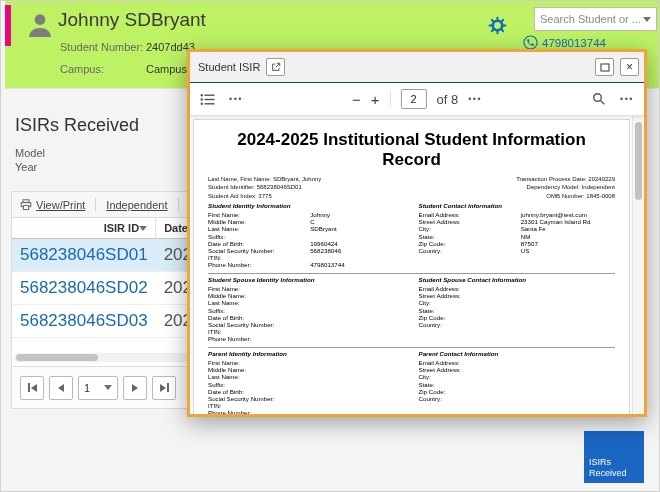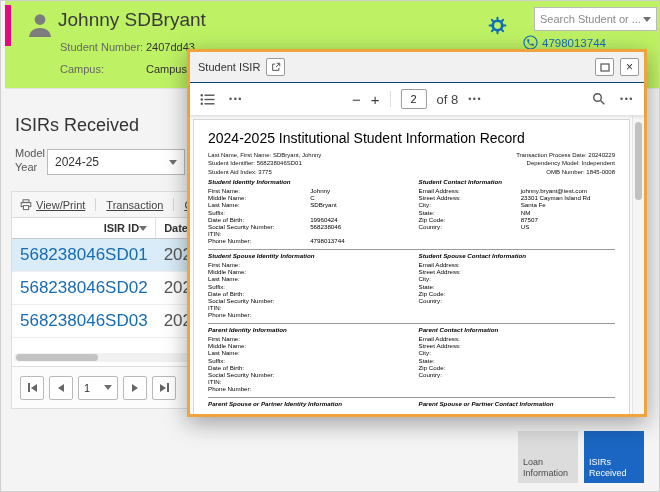"2024-2025 Institutional Student" .doc-title { font-size: 14px -> 17px; font-weight: 400 -> 700; text-align: none -> center }
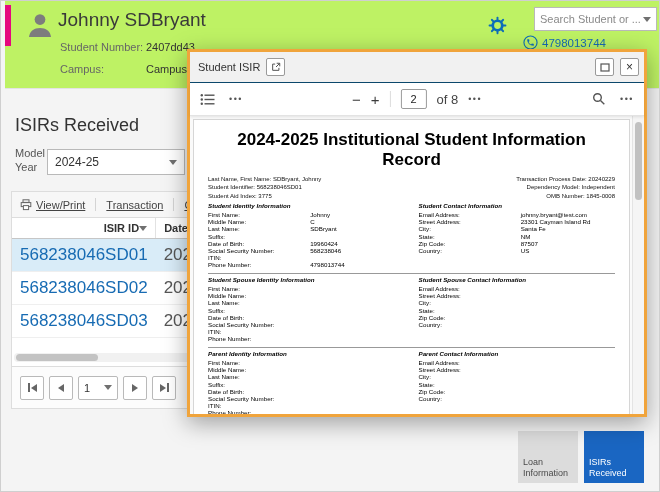"2024-25" div.award-select { html: <div> <span>2024-25</span> <span></span> </div> -> none }
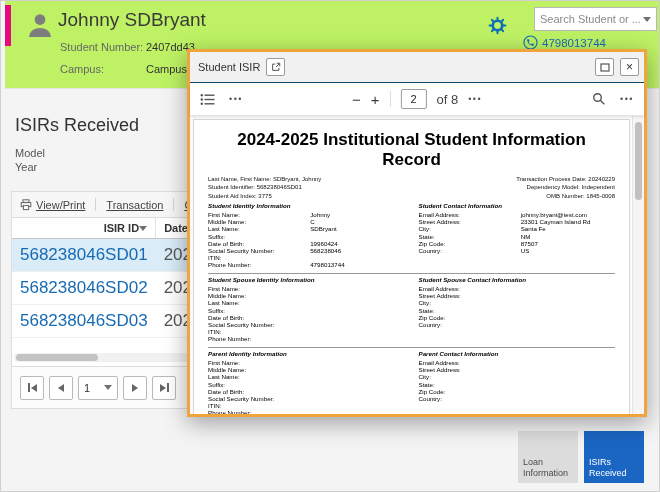"Transaction" span { text: Transaction -> Independent }
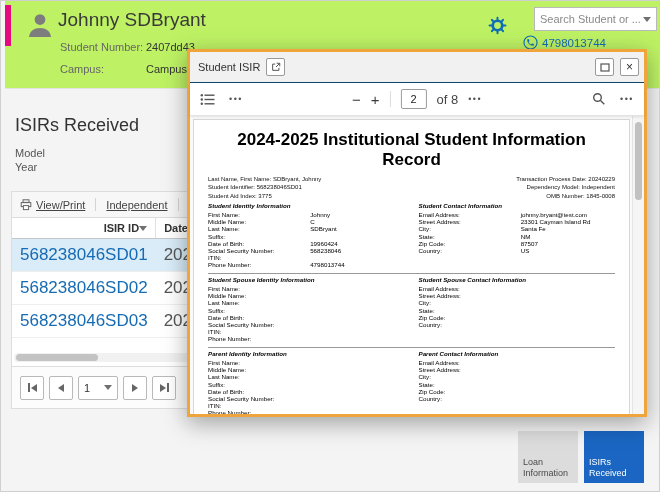"Loan Information" div.tile { html: <div> <span>Loan Information</span> </div> -> none }
